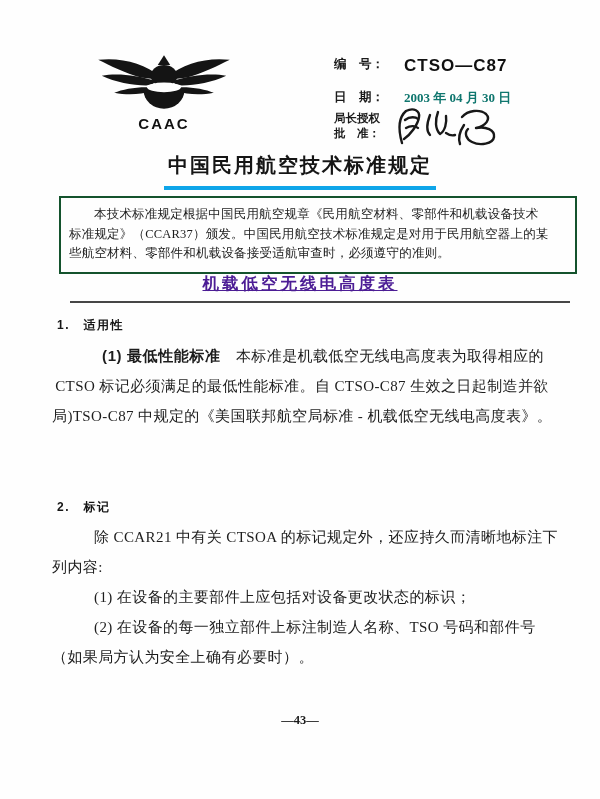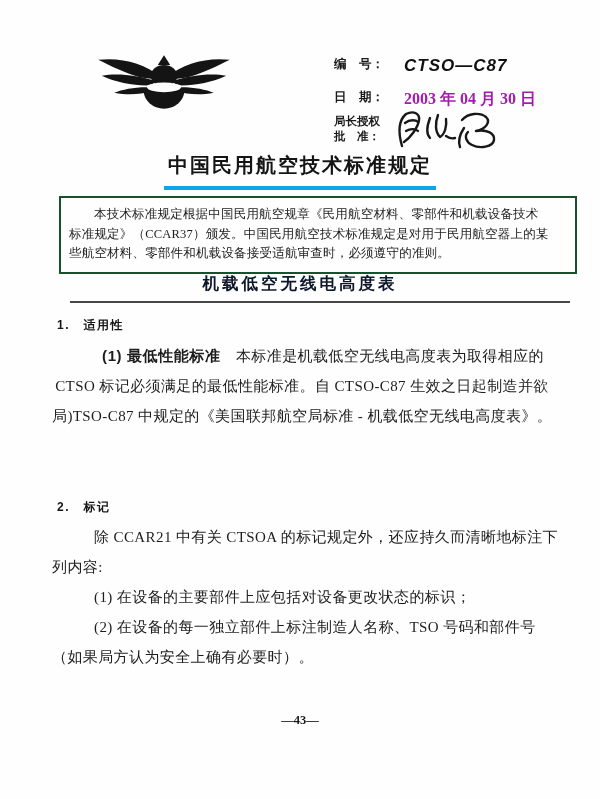"CTSO—C87" .hdr-number-value { font-style: italic -> none }
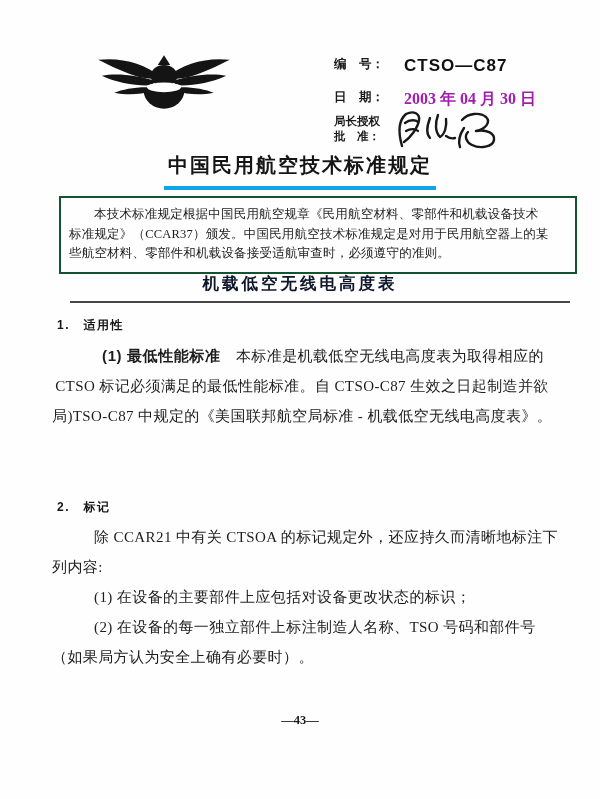"2003 年 04 月 30" .hdr-date-value { color: #a21caf -> #0f766e; font-size: 16px -> 13px }
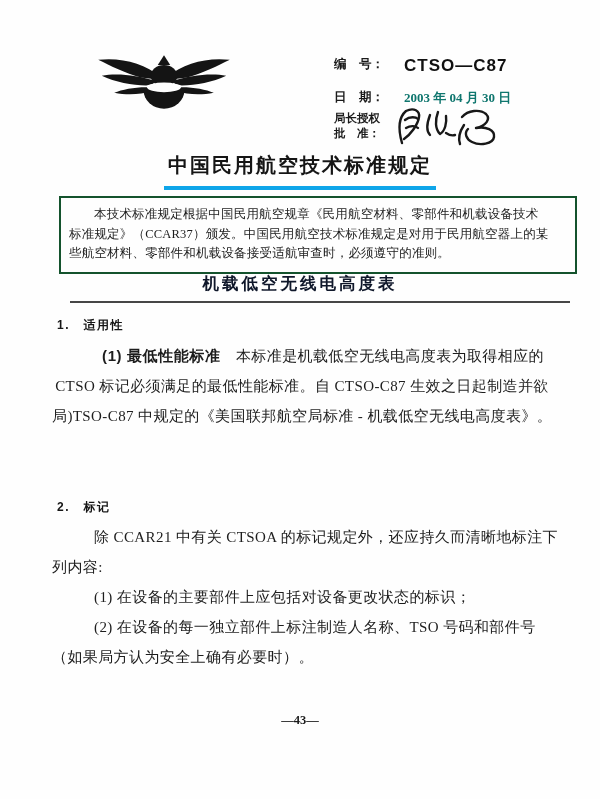"CAAC" div.logo-caption { html: none -> <div>CAAC</div> }
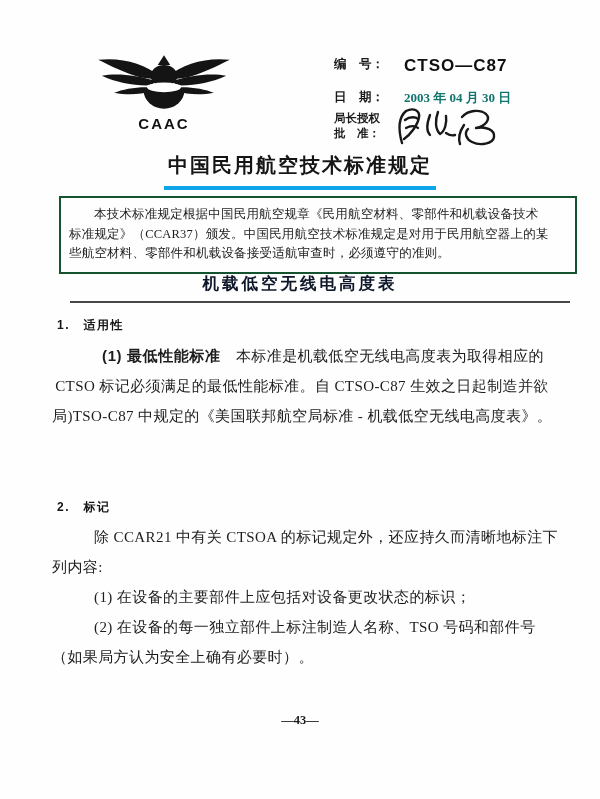"机载低空无线电高度表" .subject-title { color: #0f172a -> #4c1d95; text-decoration: none -> underline }
